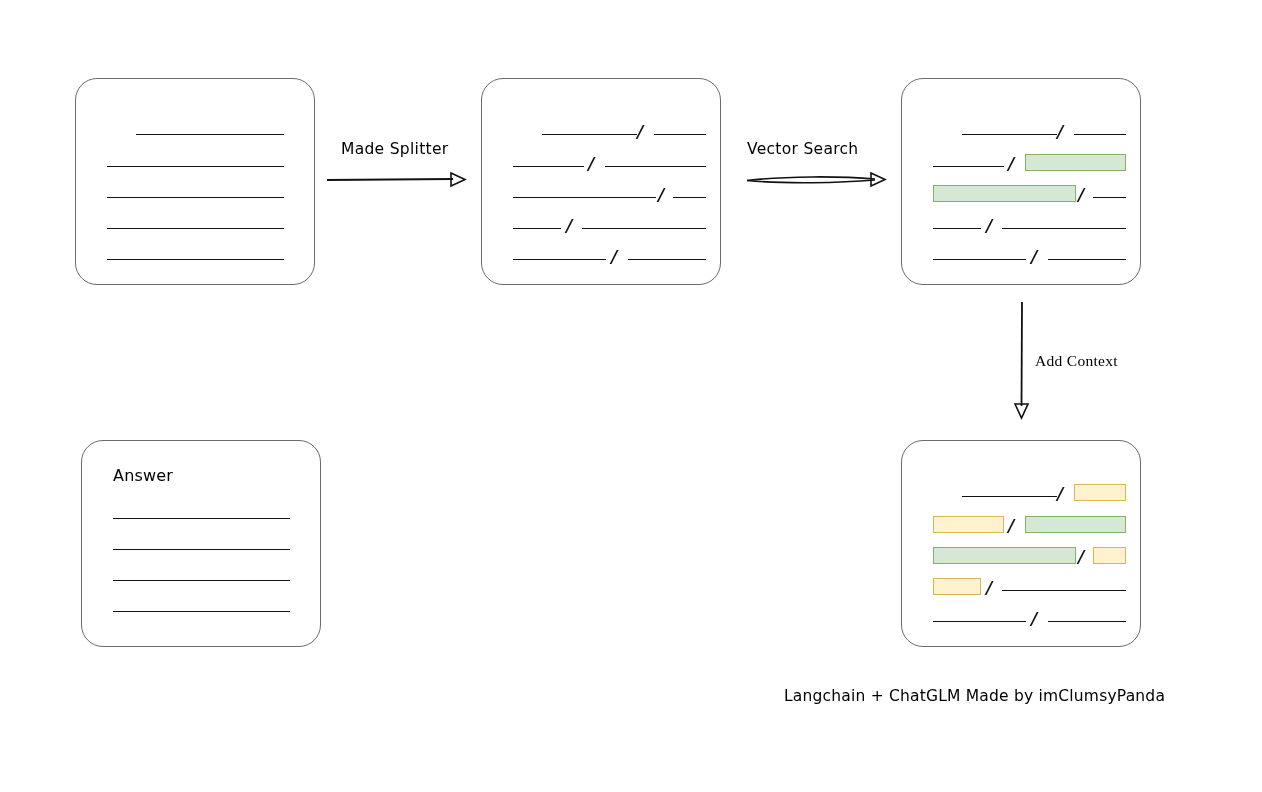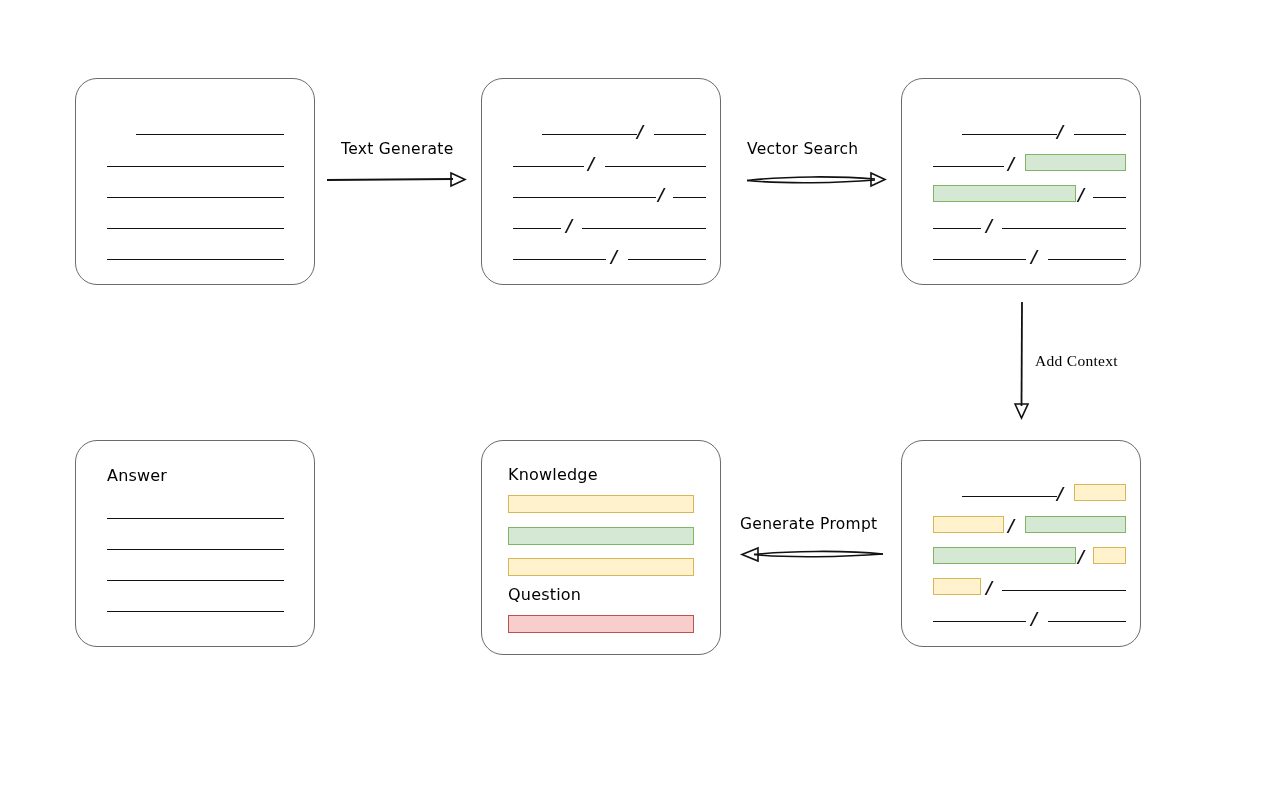"Text Generate" div.arrow-label { text: Text Generate -> Made Splitter }
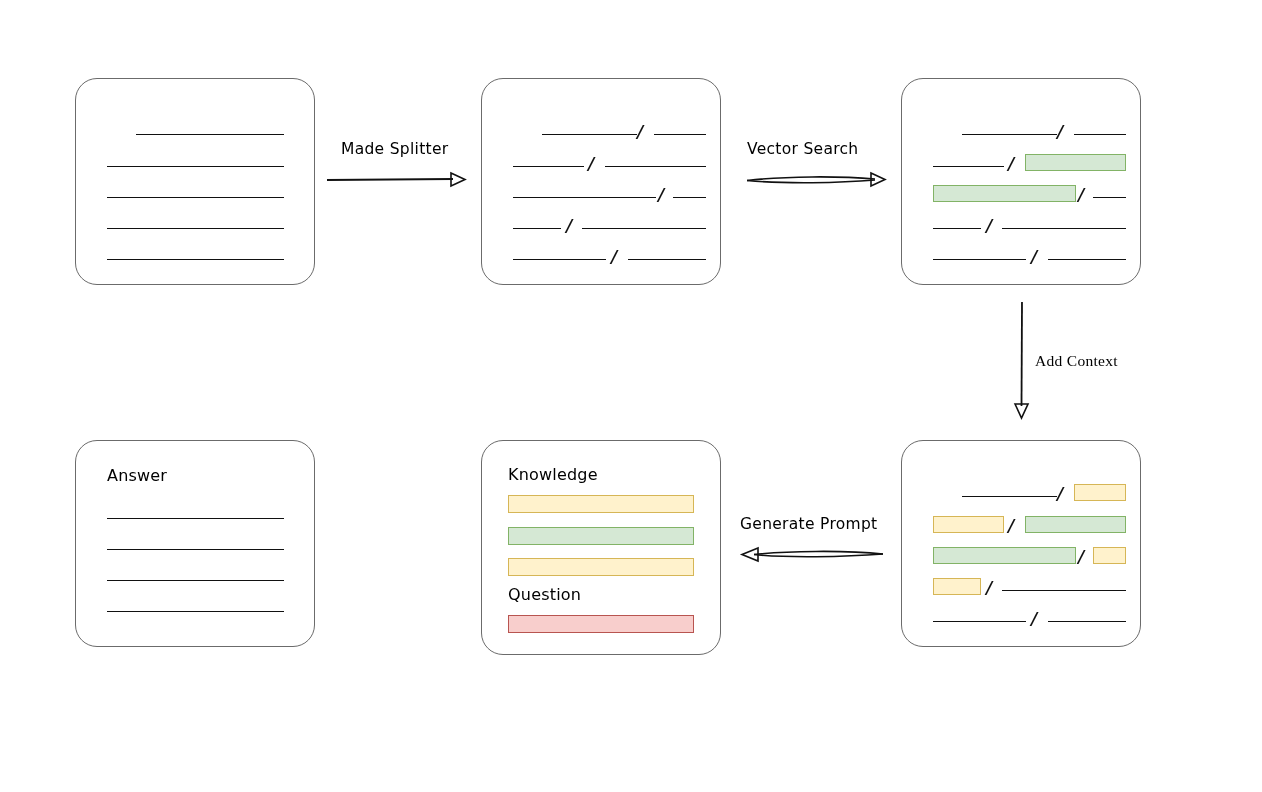"Answer" div.card { left: 75px -> 81px }
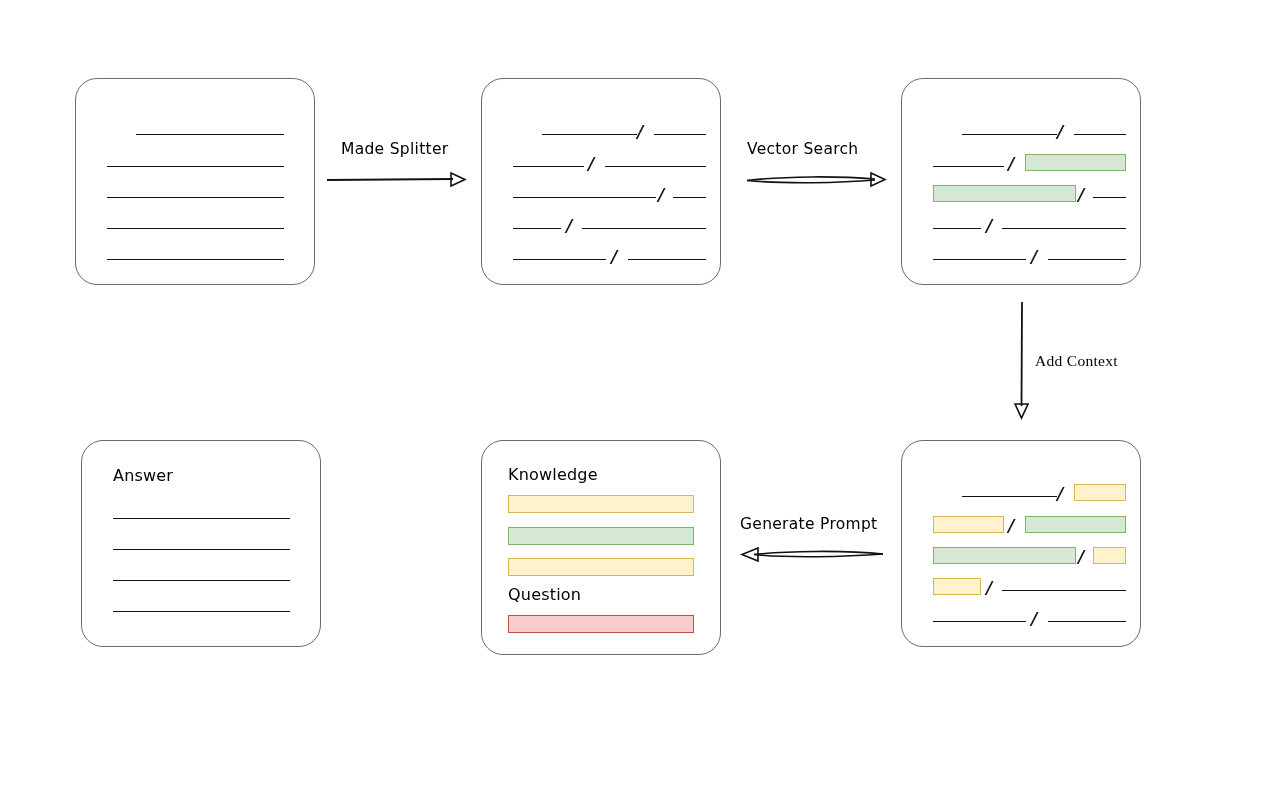"Knowledge" div.card { html: <div> <div>Knowledge</div> <div></div> <div></div> <div></div> <div>Question</div> <div></div> </div> -> none }
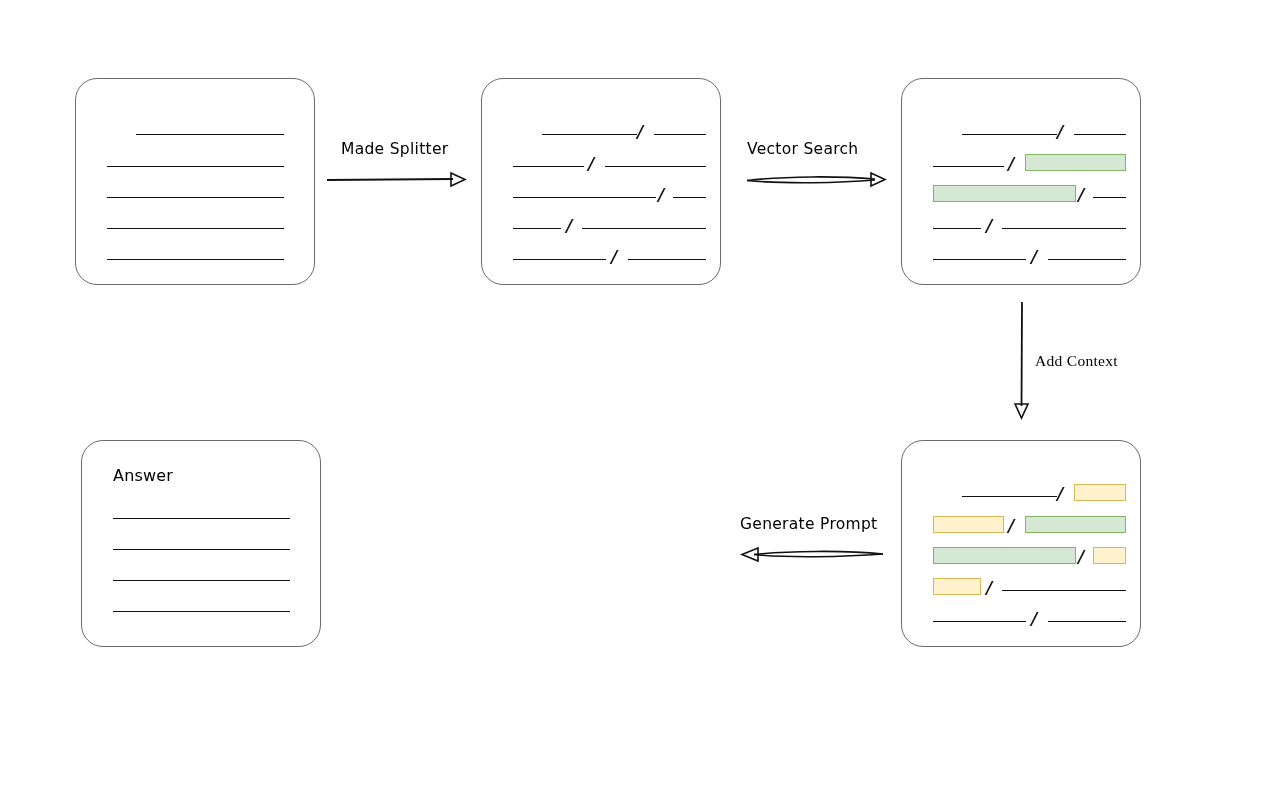"Generate Prompt" div.arrow-group { html: <div> <div>Generate Prompt</div> <svg> <path></path> <path></path> <path></path> </svg> </div> -> none }
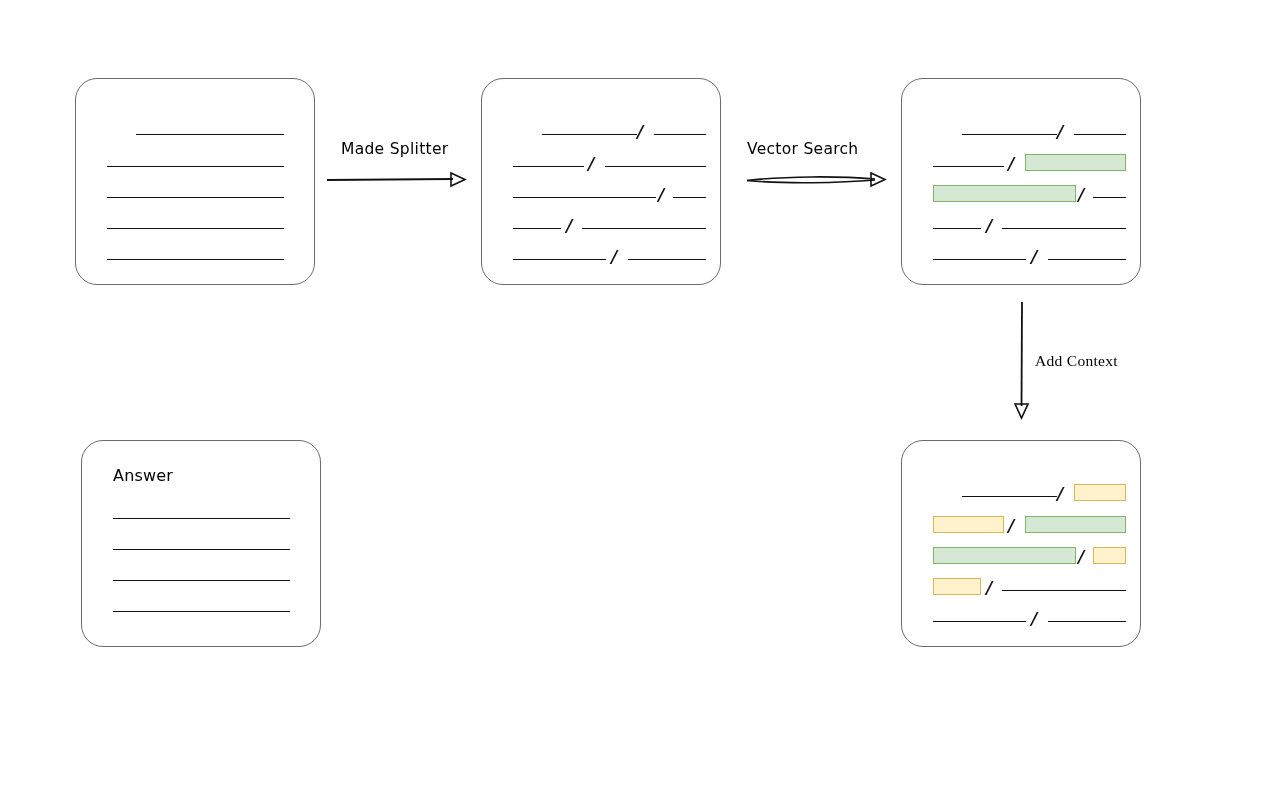"Langchain + ChatGLM Made by" div.caption { html: none -> <div>Langchain + ChatGLM Made by imClumsyPanda</div> }
